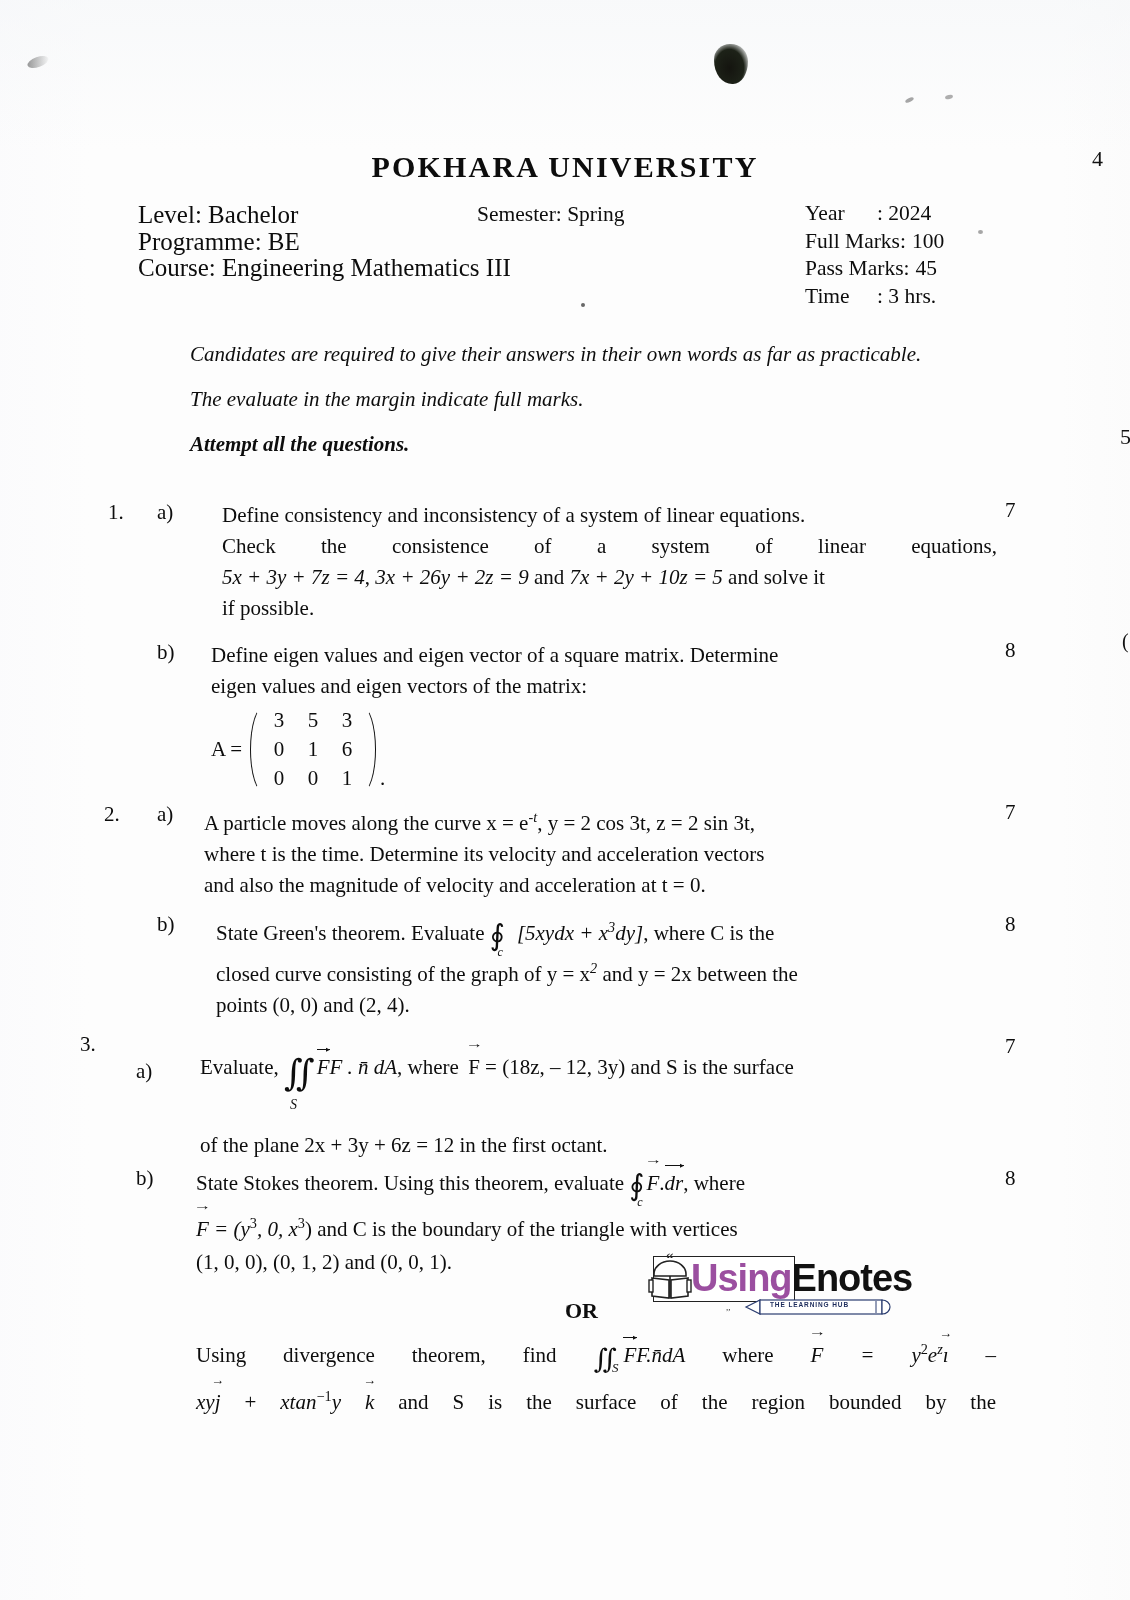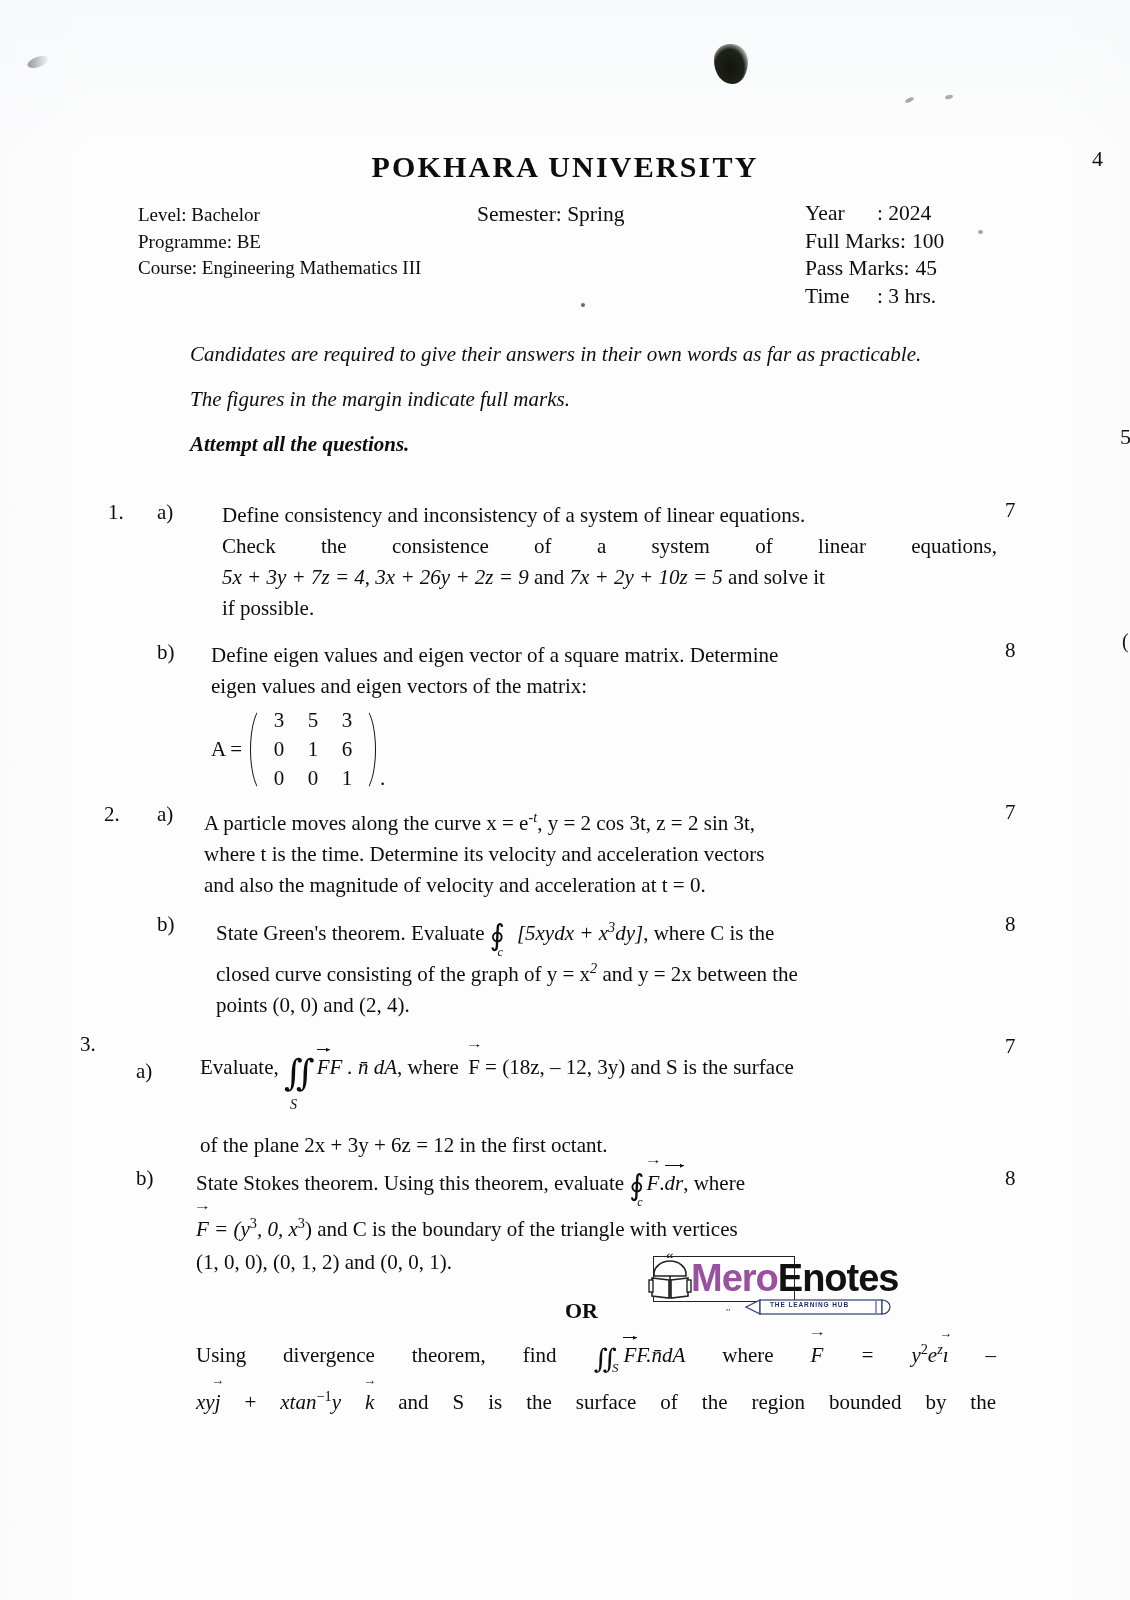"Level: Bachelor" .meta-left { font-size: 19px -> 25px }
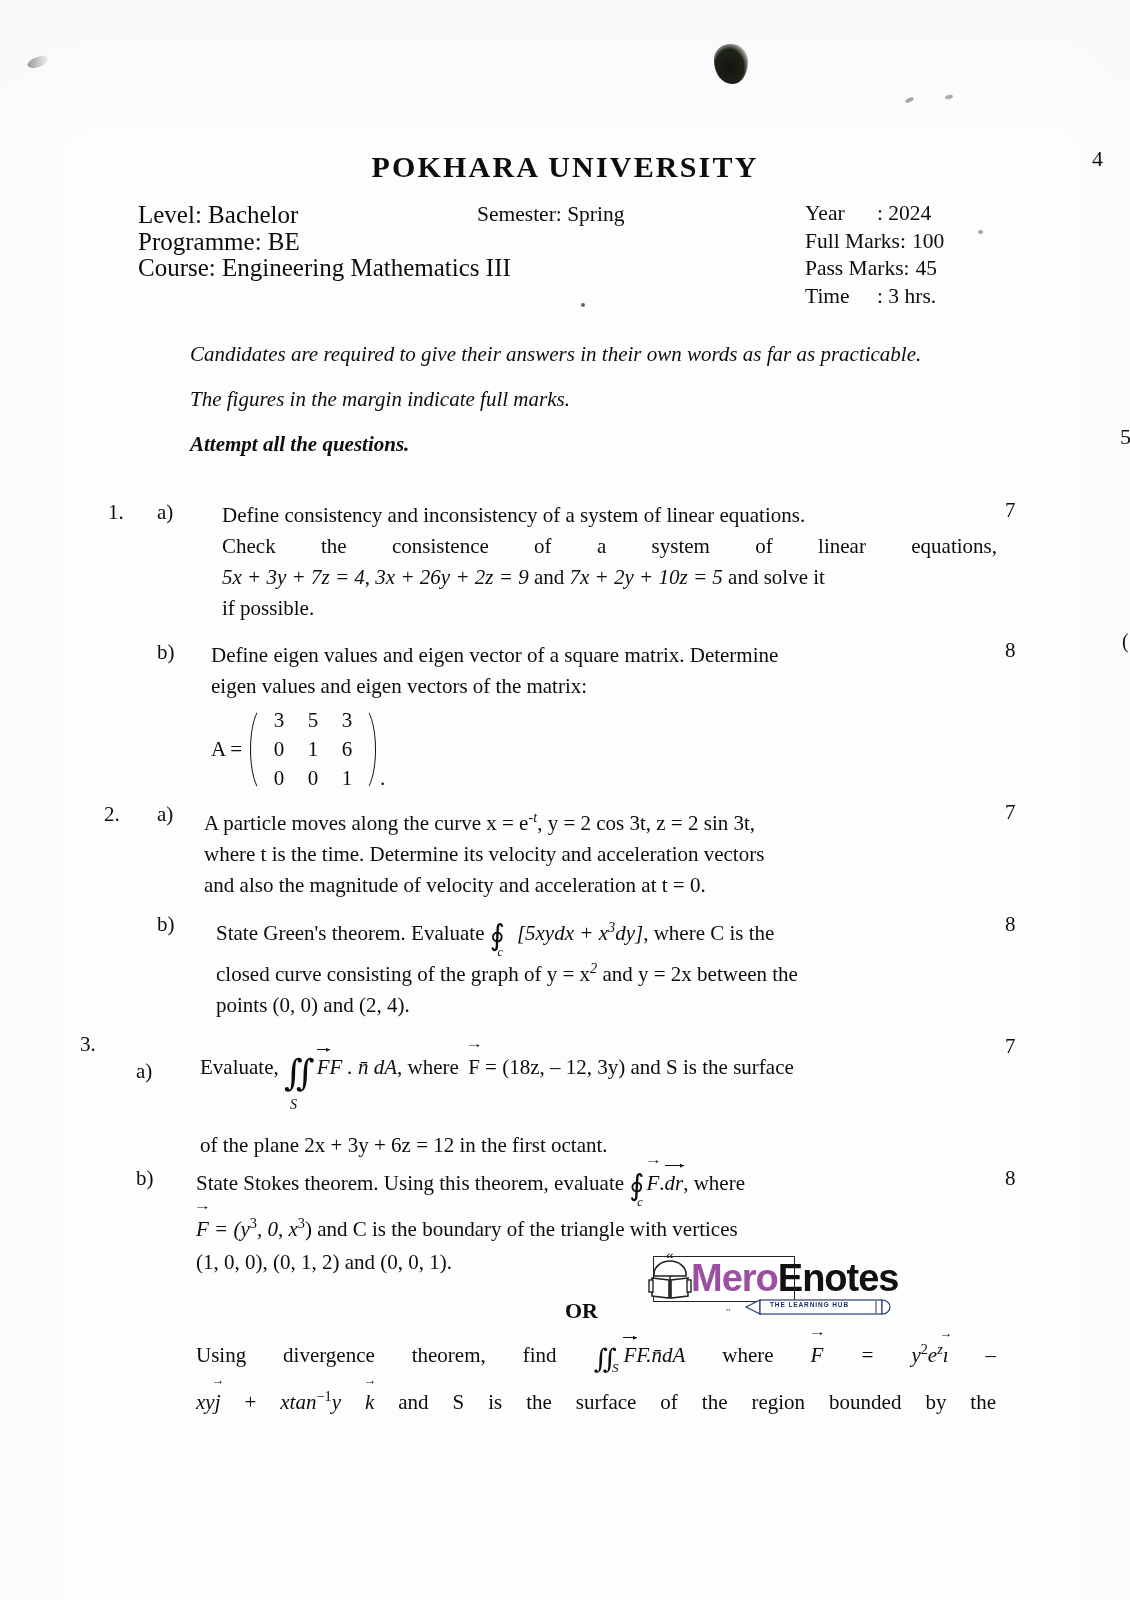"The figures in the margin" div.line2 { text: figures -> evaluate }
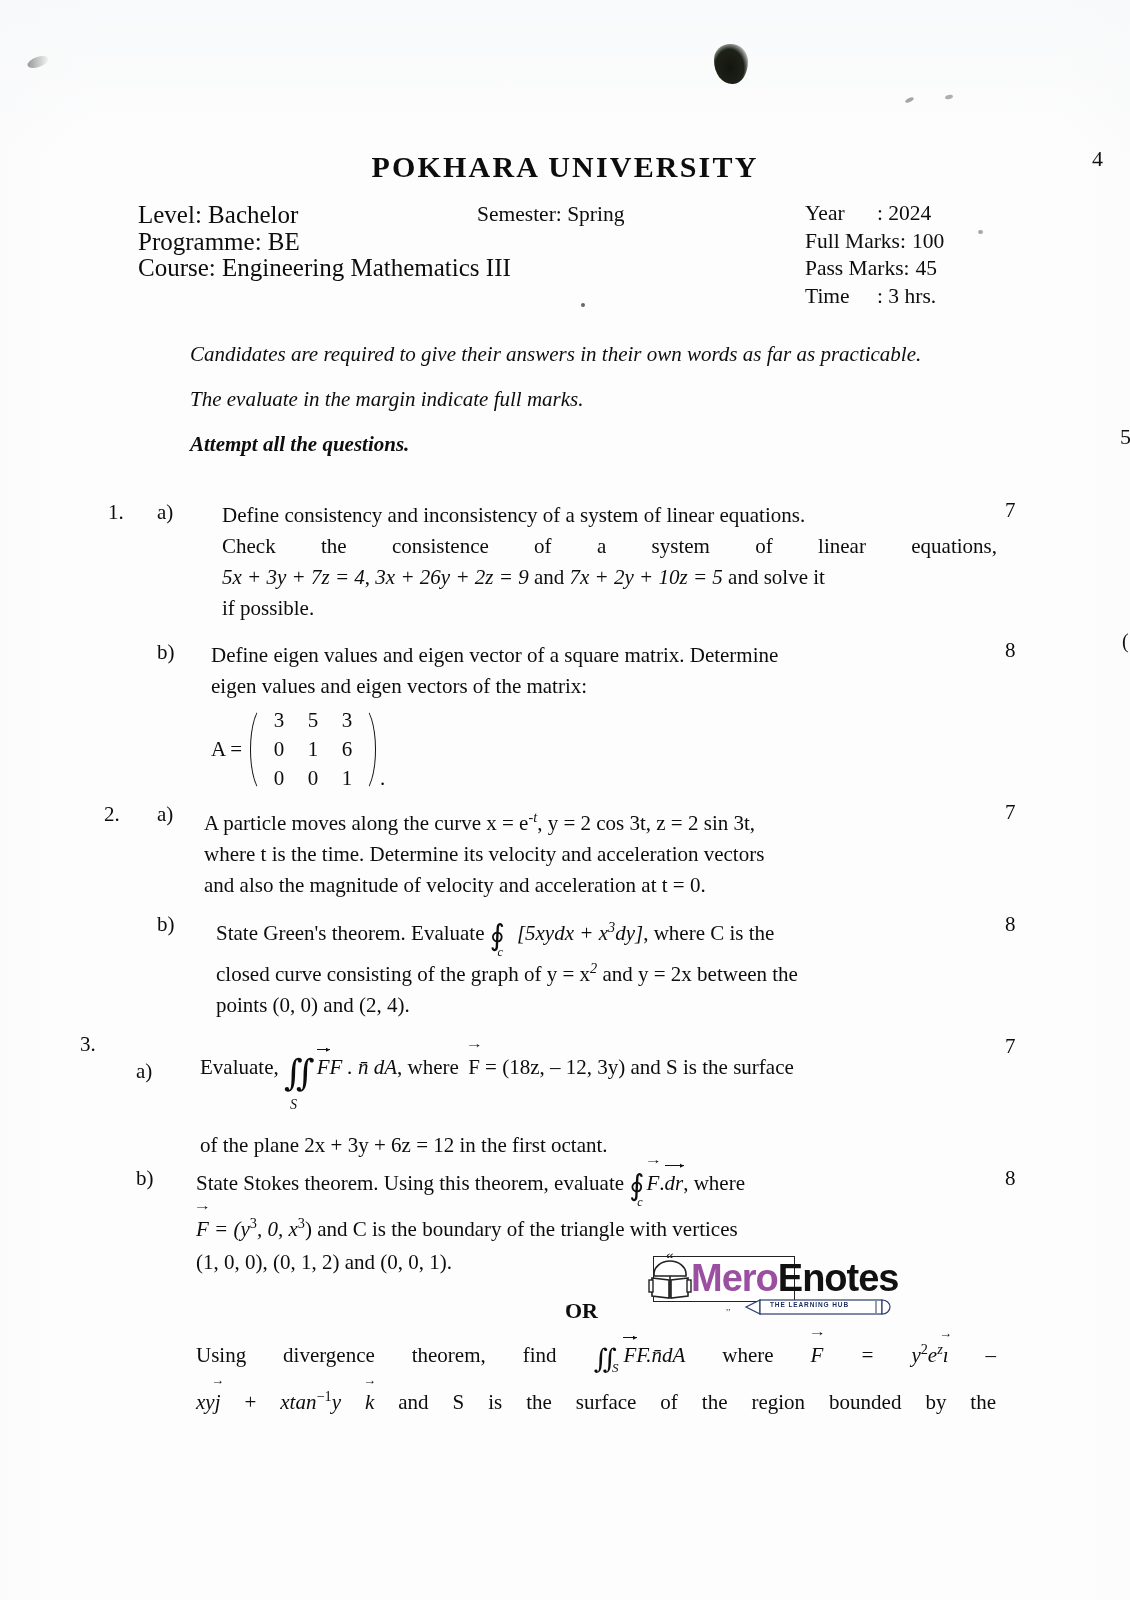"Mero" span.logo-mero { text: Mero -> Using }
